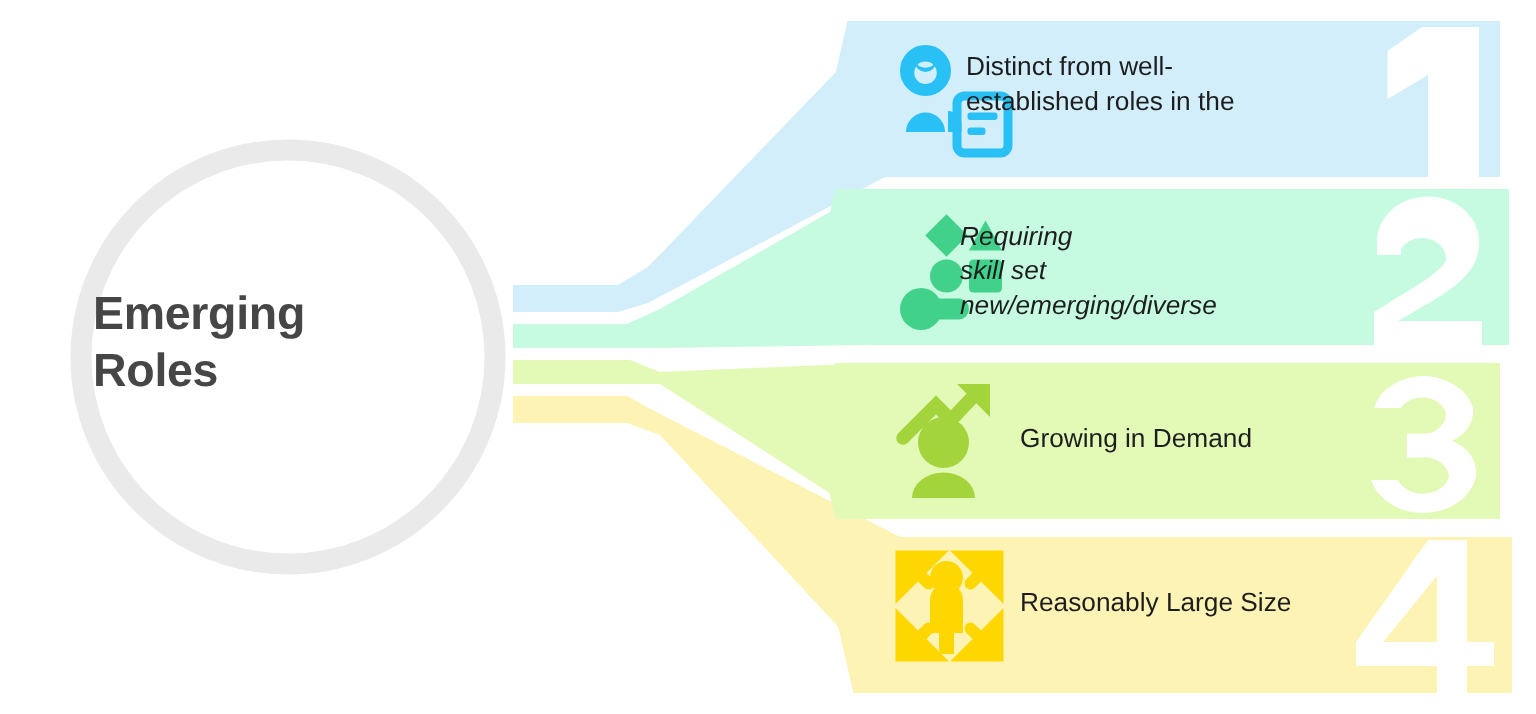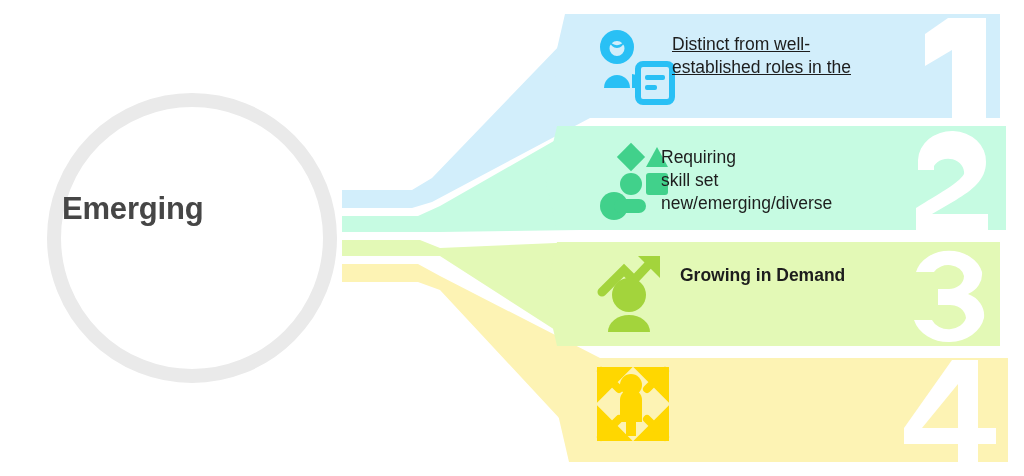"Distinct from well-" .pt1 { left: 672px -> 644px; text-decoration: underline -> none }
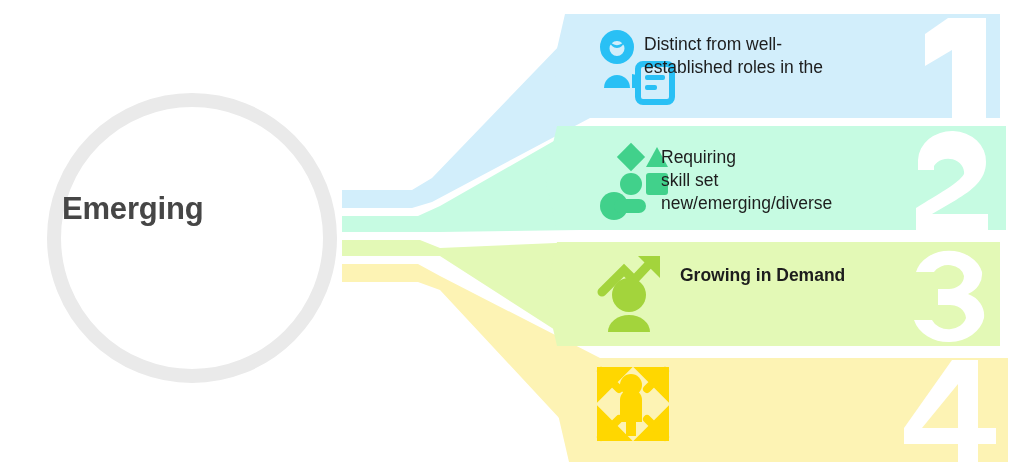"Requiring" .pt2 { font-style: none -> italic; left: 661px -> 640px }
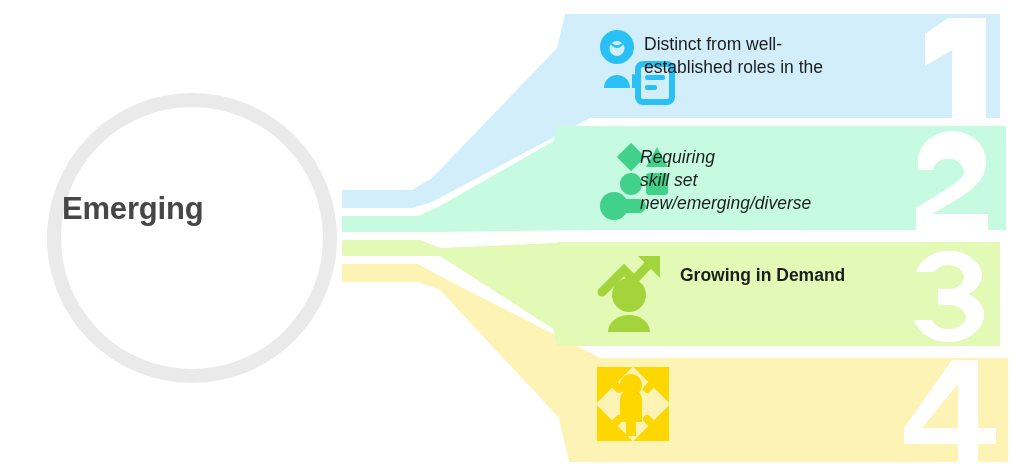"Roles" span { html: none -> <span>Roles</span> }
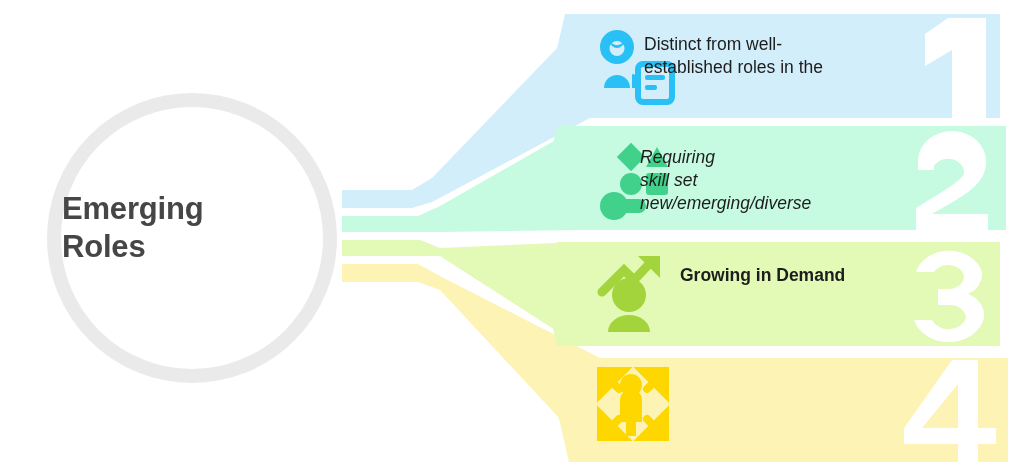"Growing in Demand" .pt3 { font-weight: bold -> none; top: 264px -> 281px }
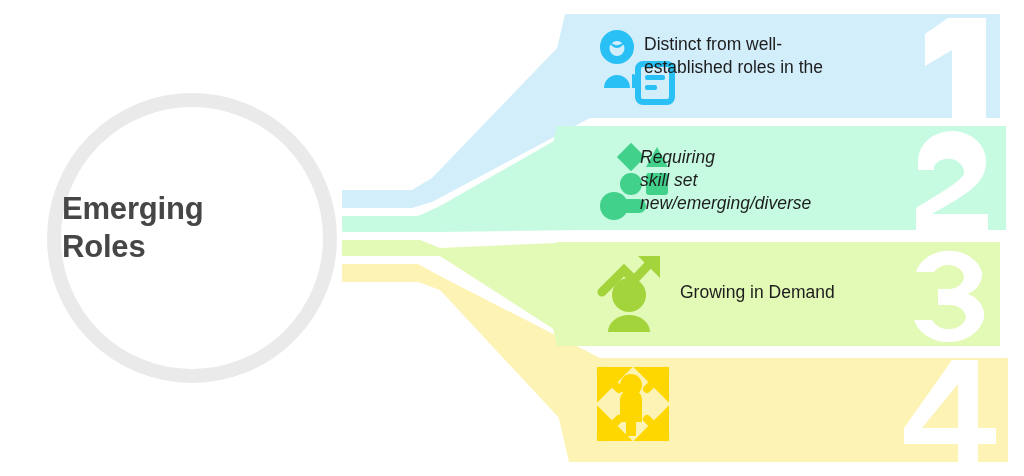"Reasonably Large Size" div.panel-text { html: none -> <div> <div>Reasonably Large Size</div> </div> }
